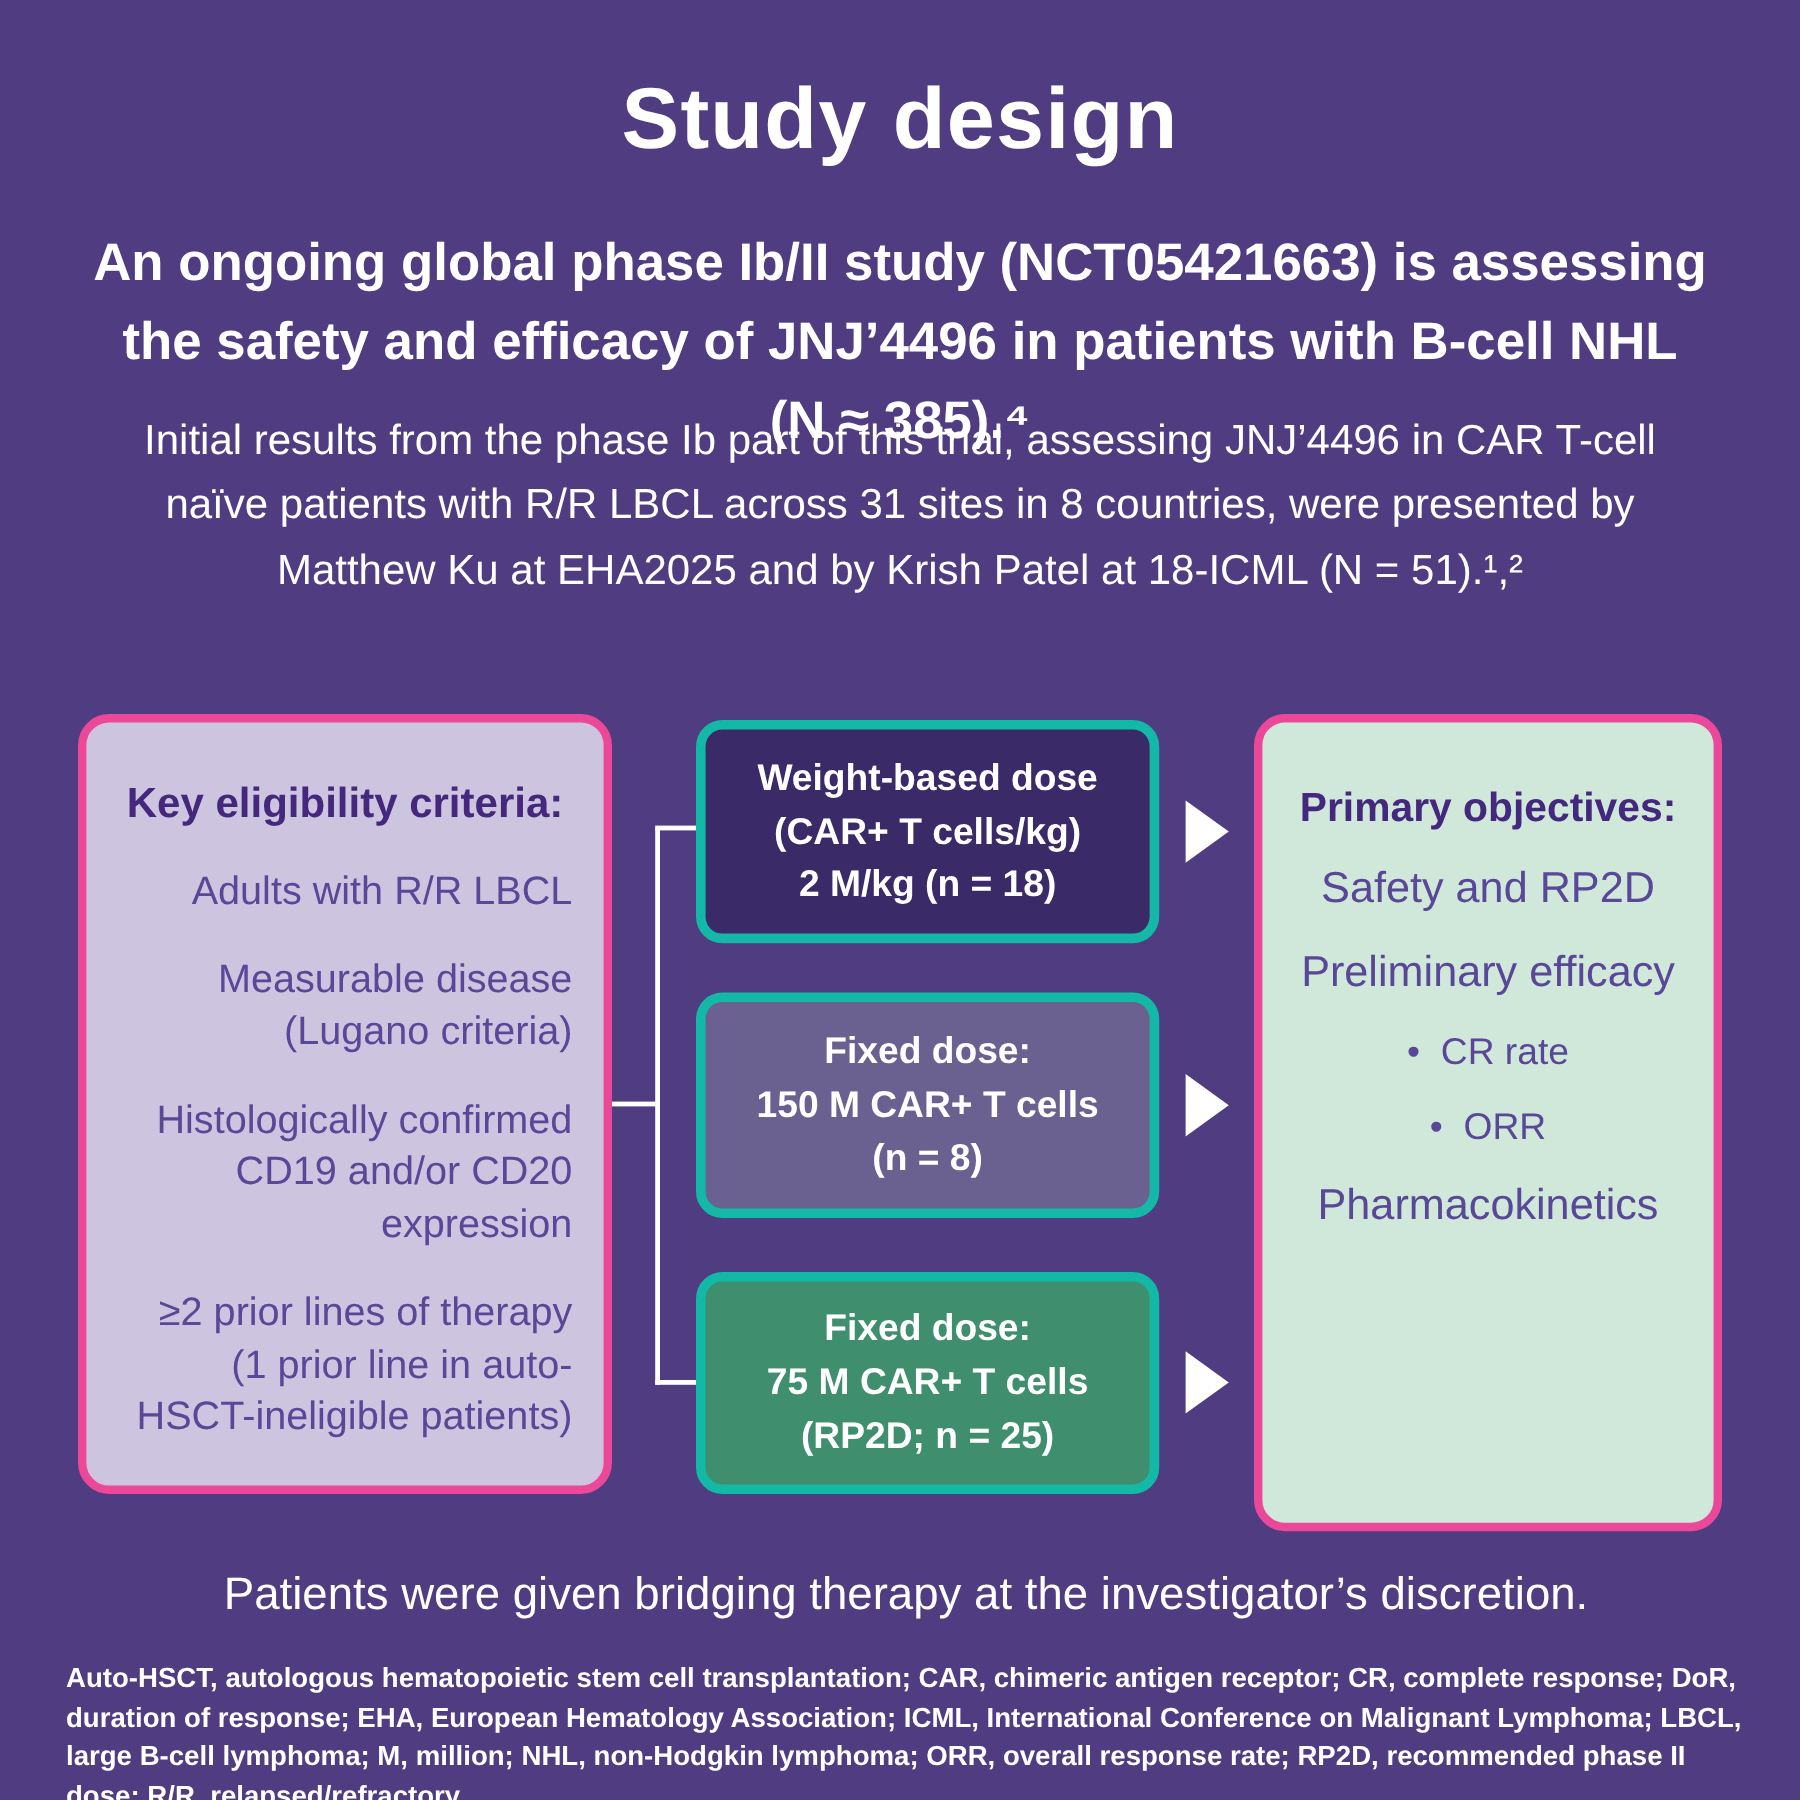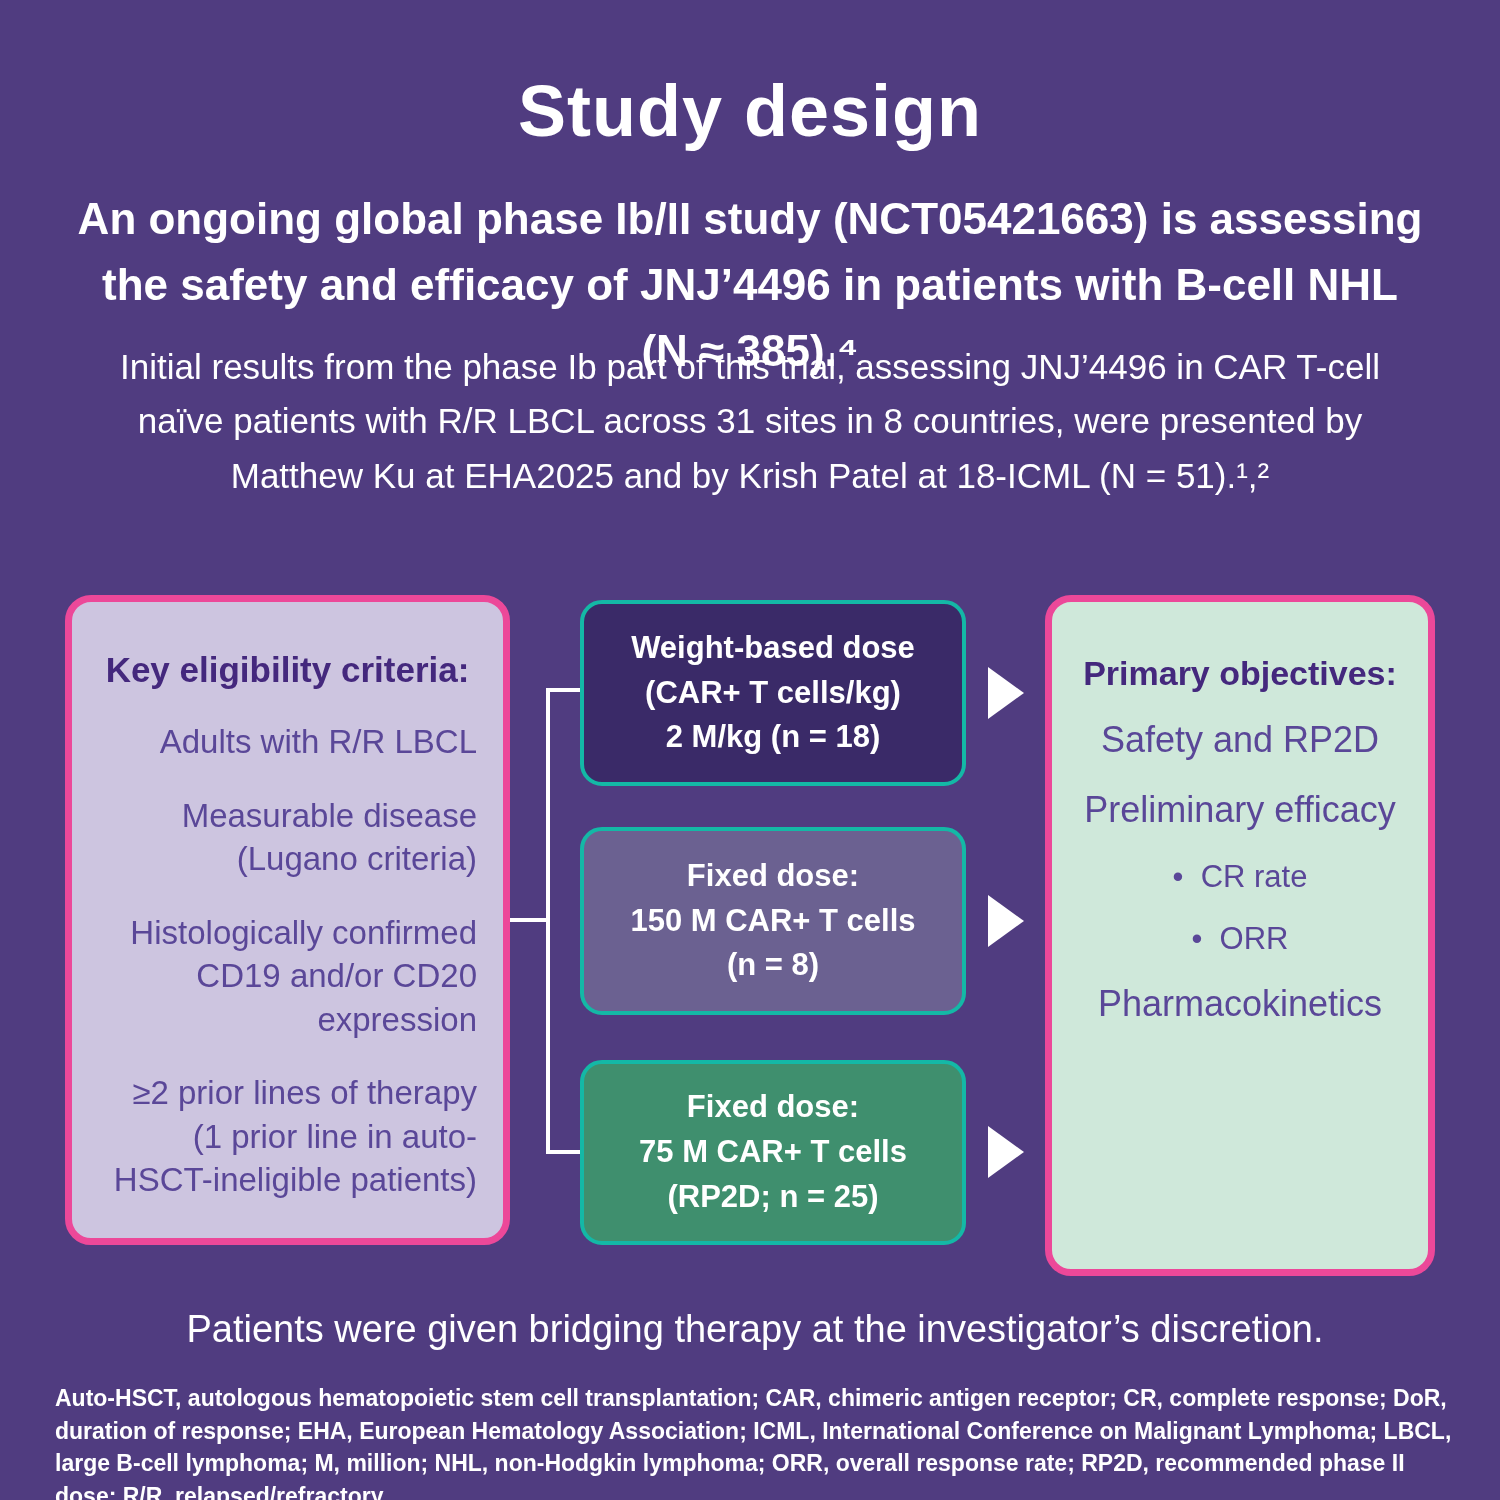"Study design" .page-title { top: 70px -> 58px }
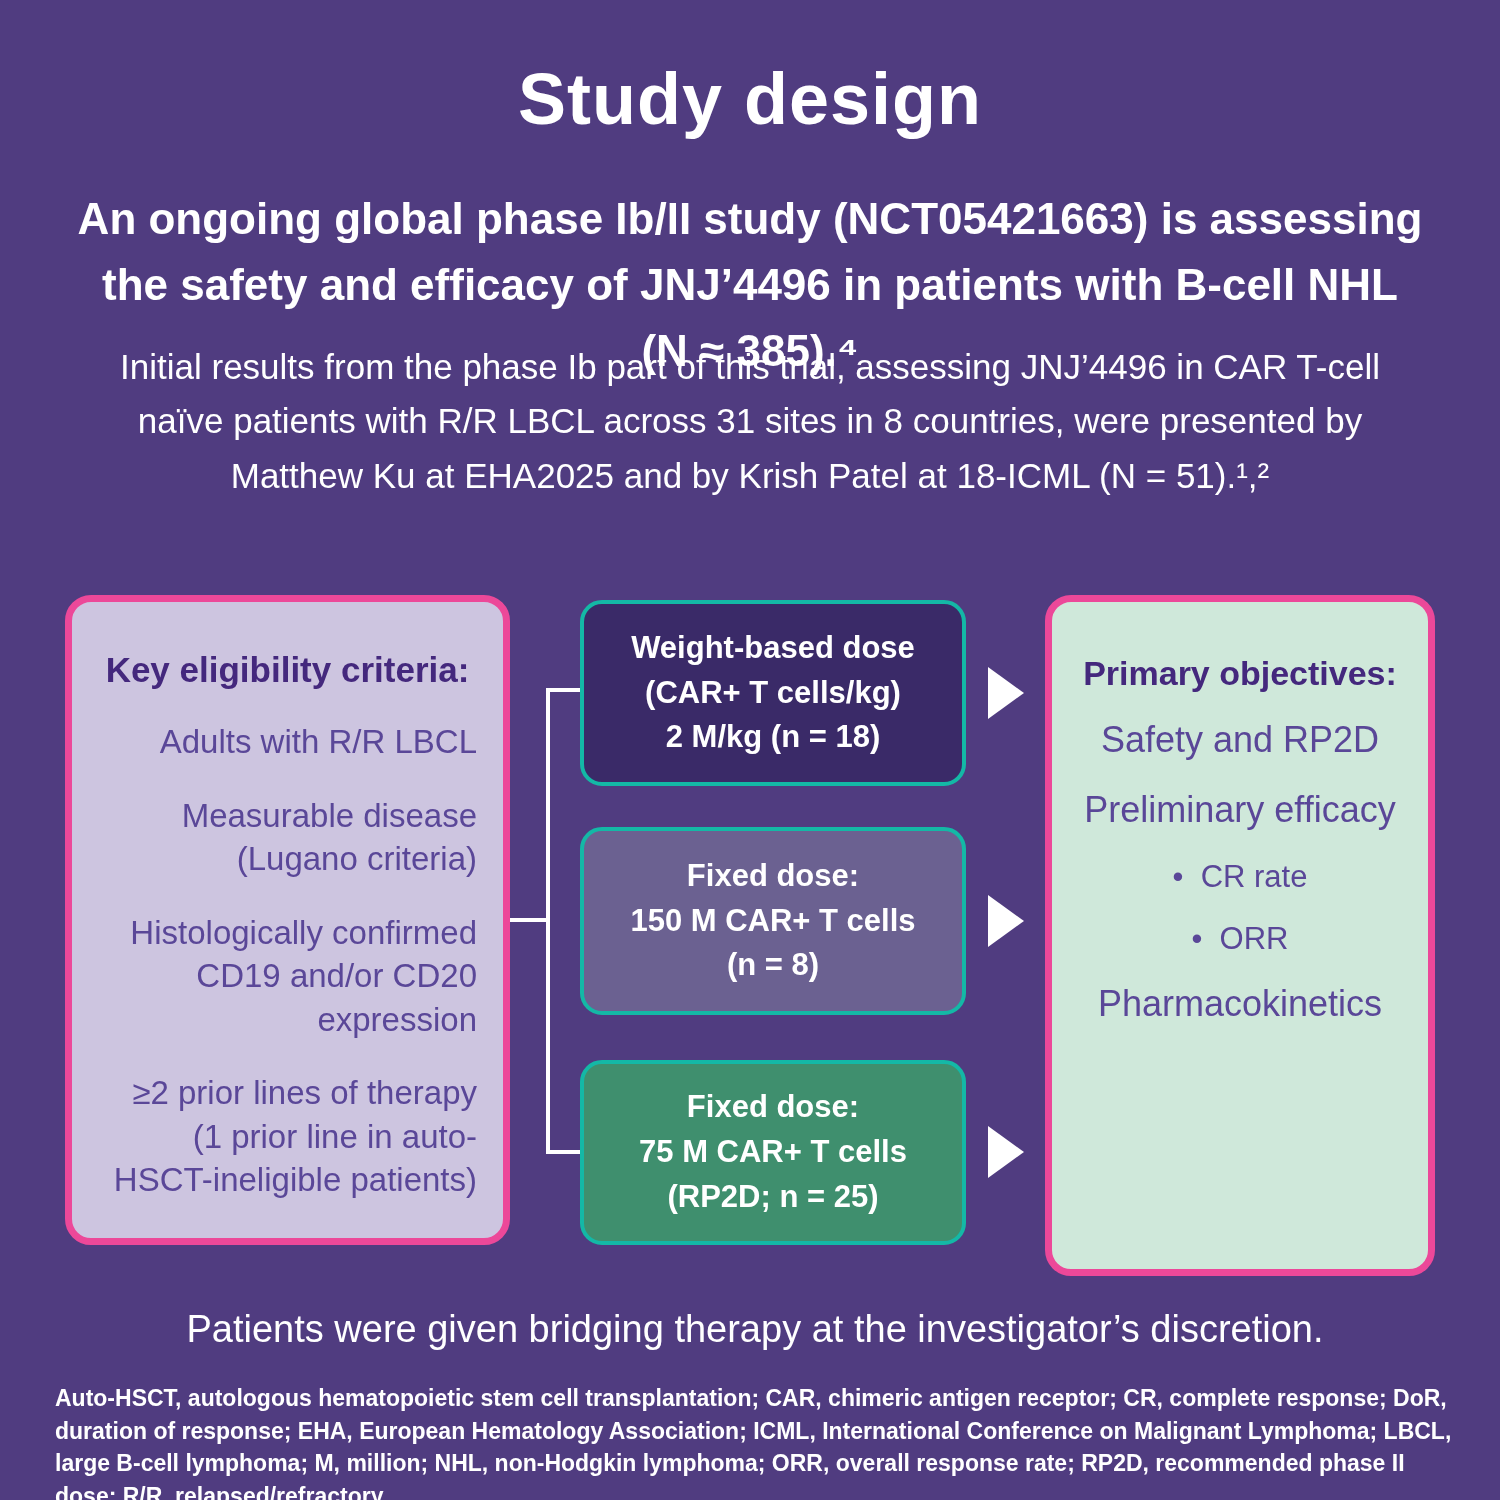"Weight-based dose" .dose { border: 4px solid #14b8a6 -> 8px solid #14b8a6 }
